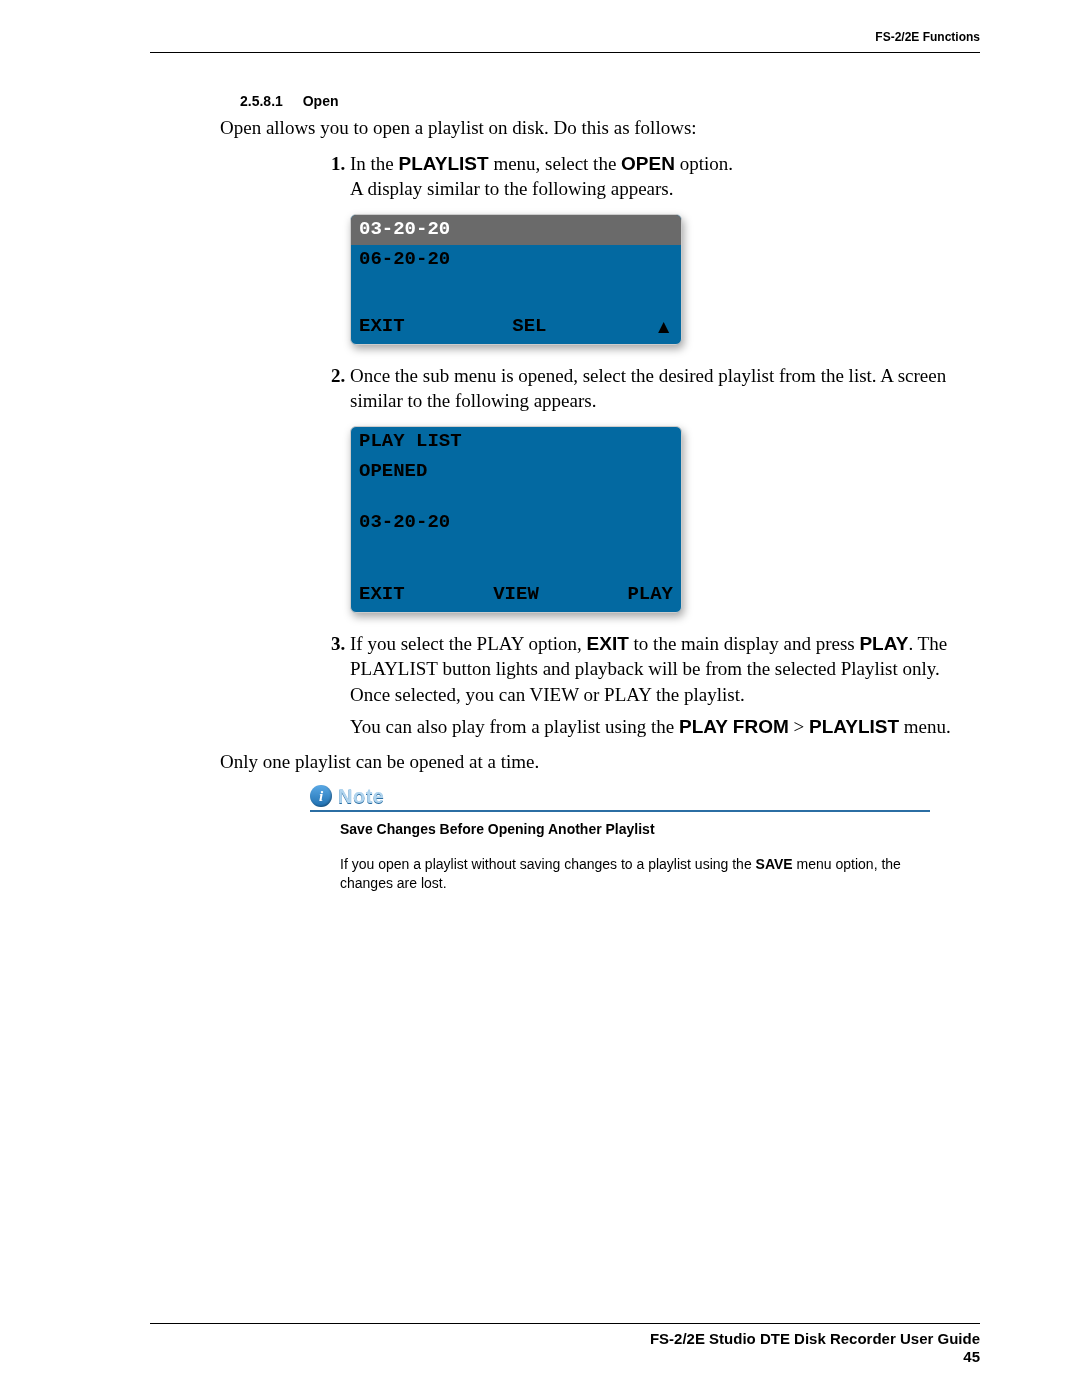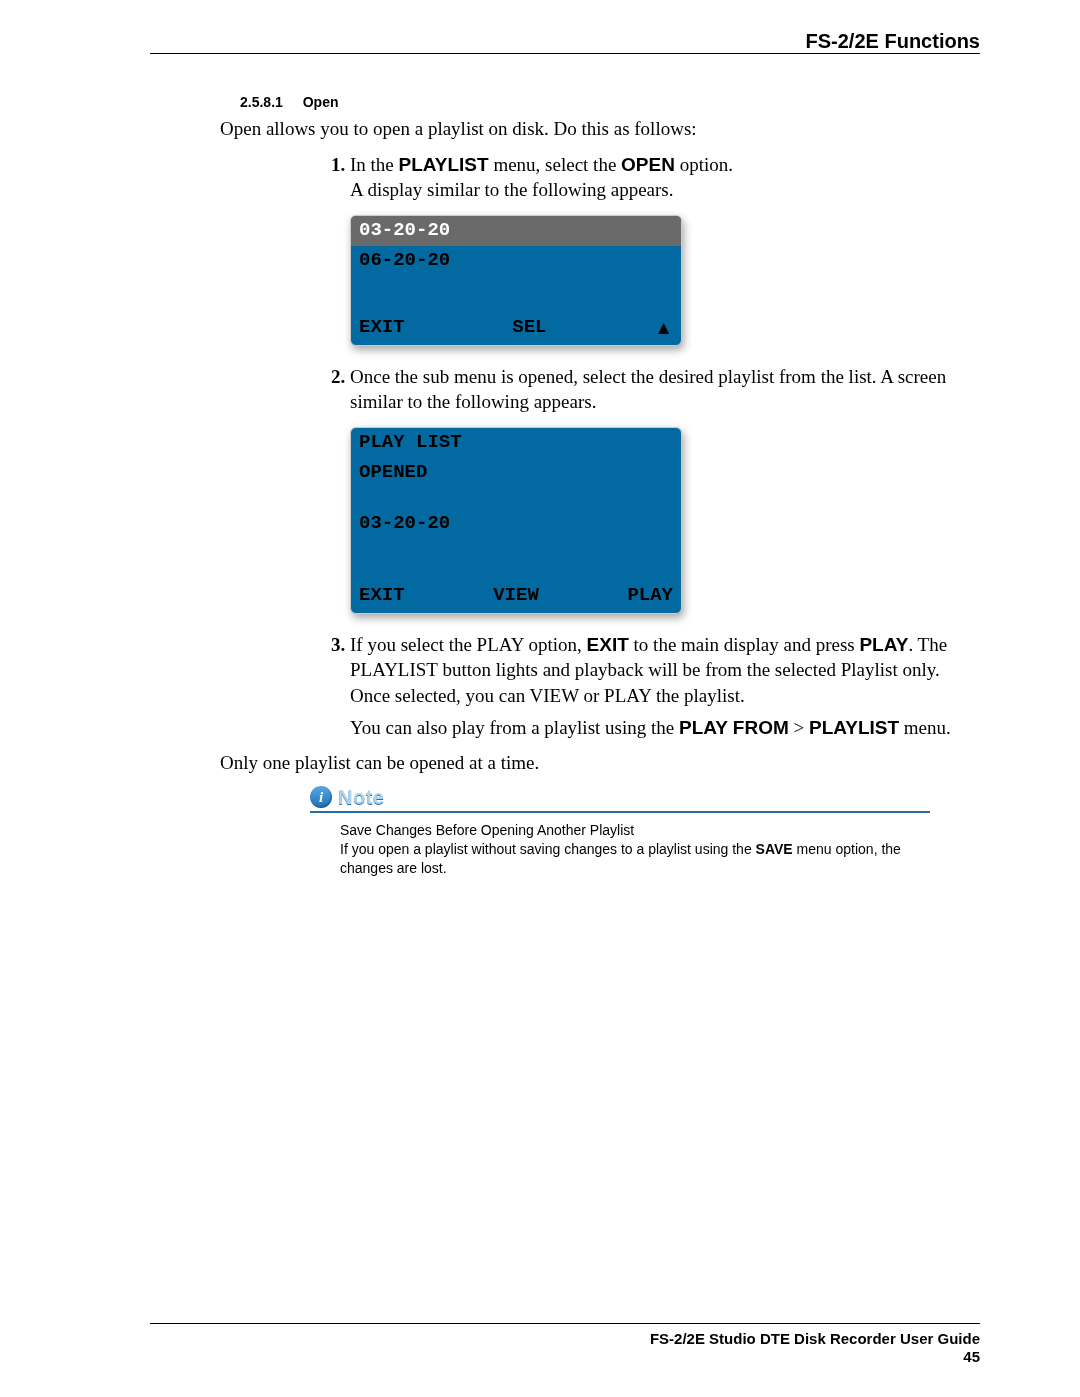"FS-2/2E Functions" .header-right { font-size: 20px -> 12px; margin-bottom: none -> 8px }
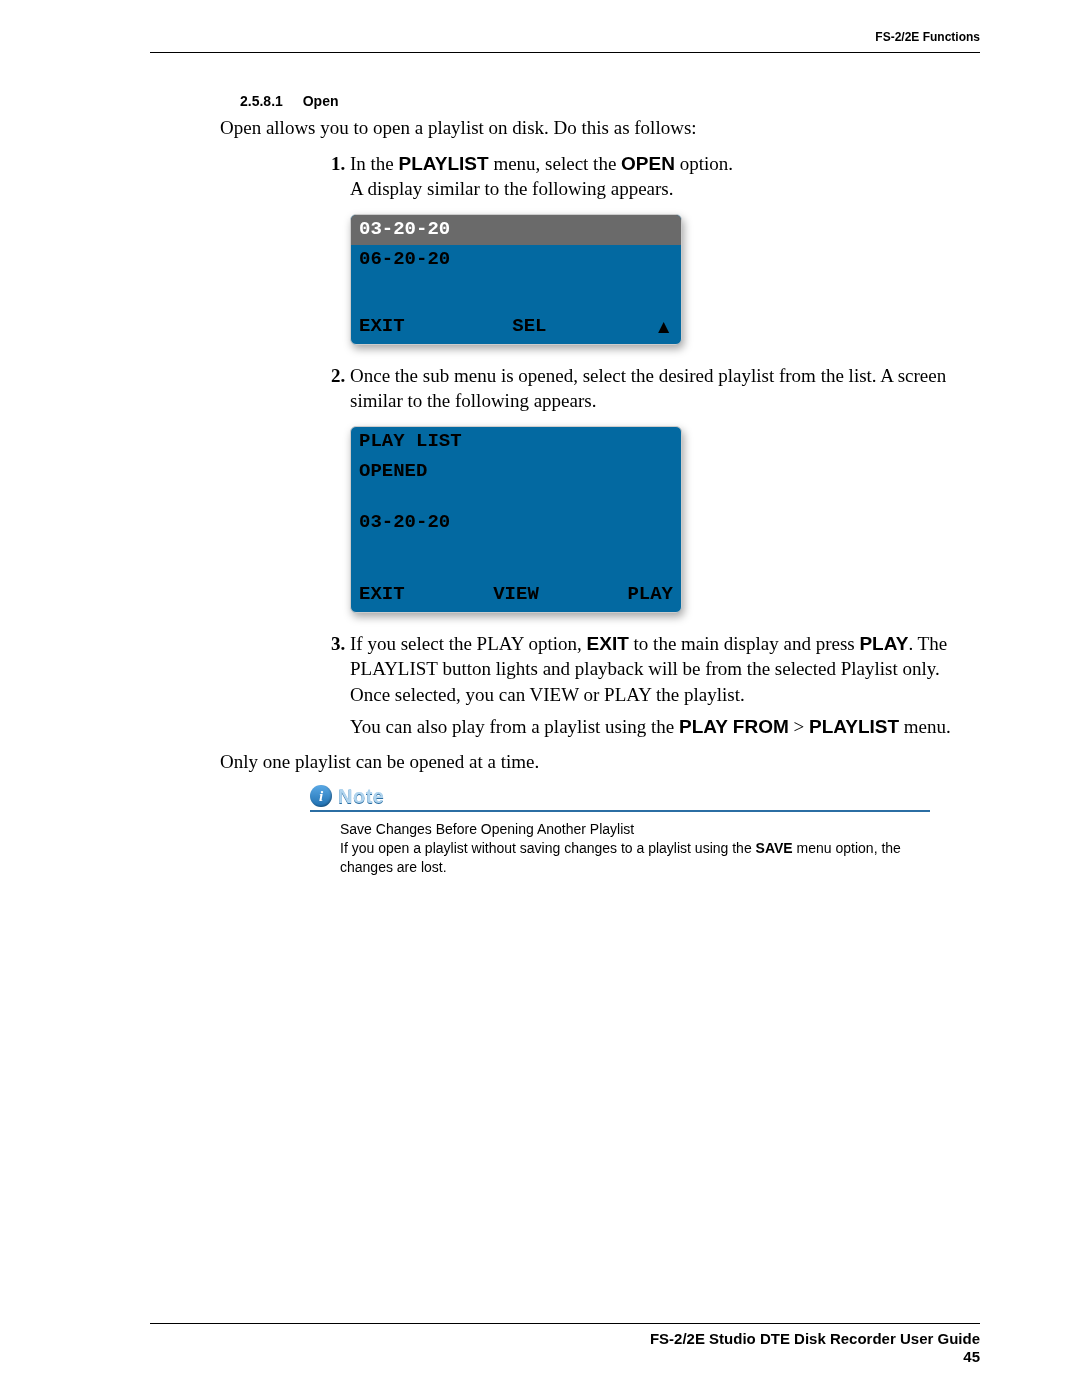"Save Changes Before Opening Another" .note-title { font-weight: normal -> bold; margin-bottom: 0 -> 16px }
